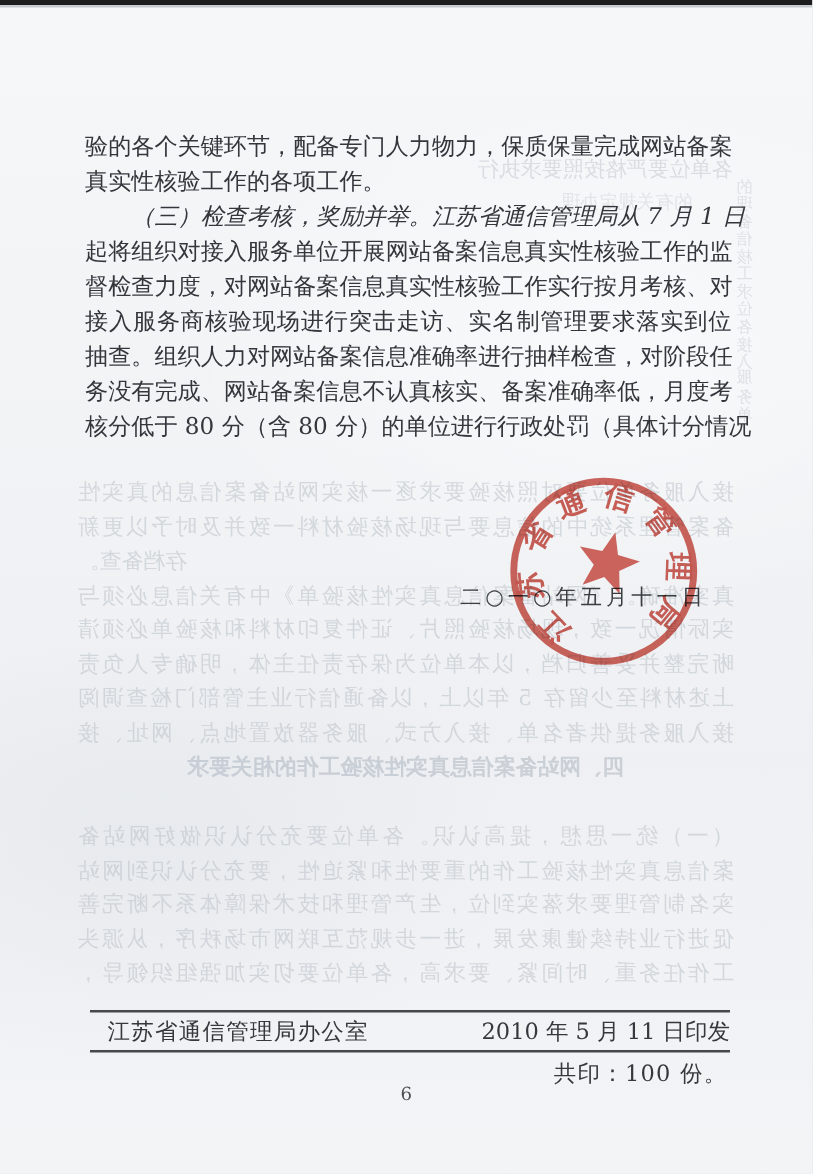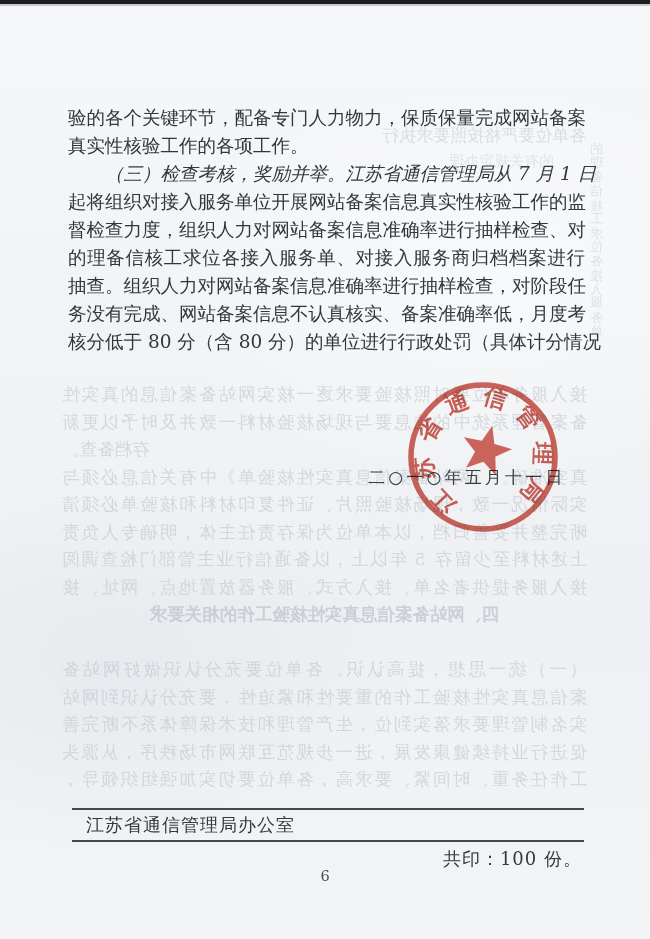"督检查力度，组织人力对网站备案信息准确率进行抽样检查、对" div.bl { text: 组织人力对网站备案信息准确率进行抽样检查 -> 对网站备案信息真实性核验工作实行按月考核 }
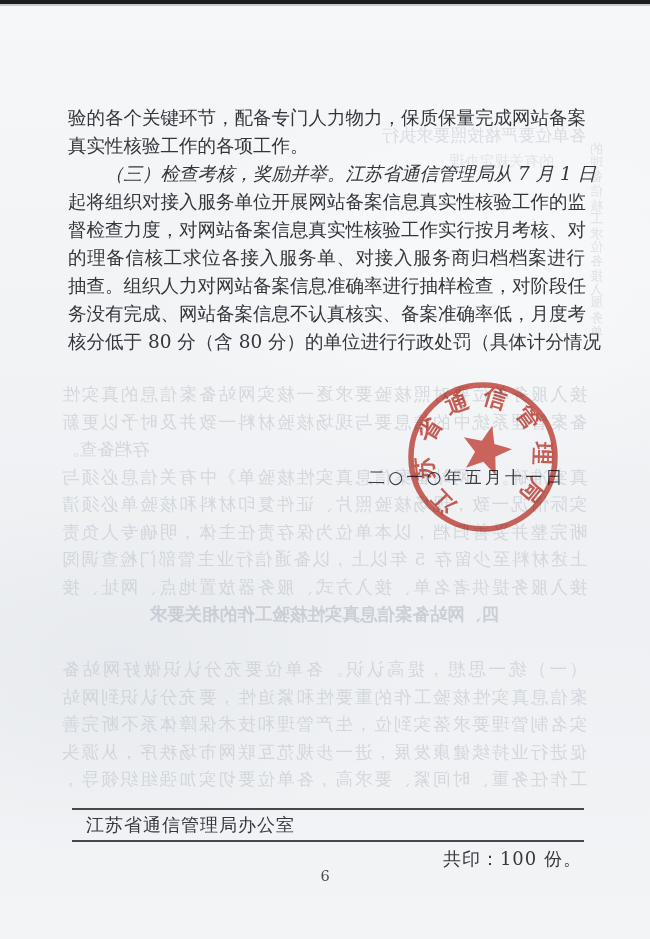"的理备信核工求位各接入服务单、对接入服务商归档档案进行" div.bl { text: 的理备信核工求位各接入服务单、对接入服务商归档档案进行 -> 接入服务商核验现场进行突击走访、实名制管理要求落实到位 }
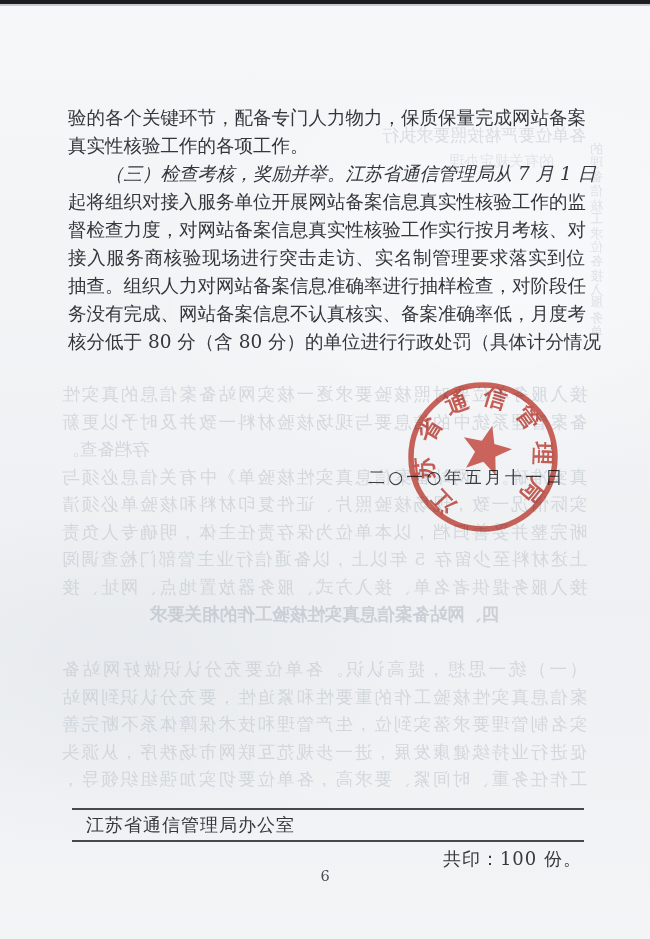"2010 年 5 月 11" span.pdate { html: none -> <span>2010 年 5 月 11 日印发</span> }
